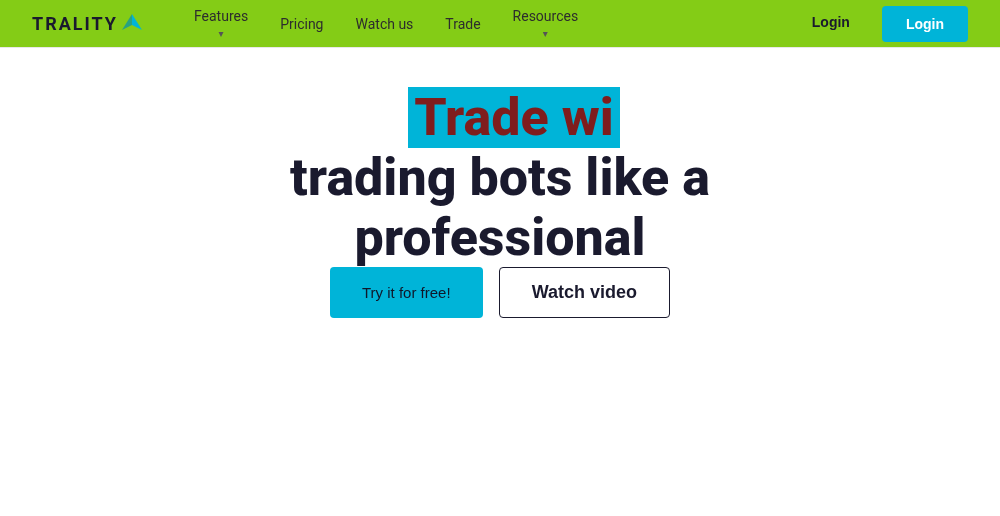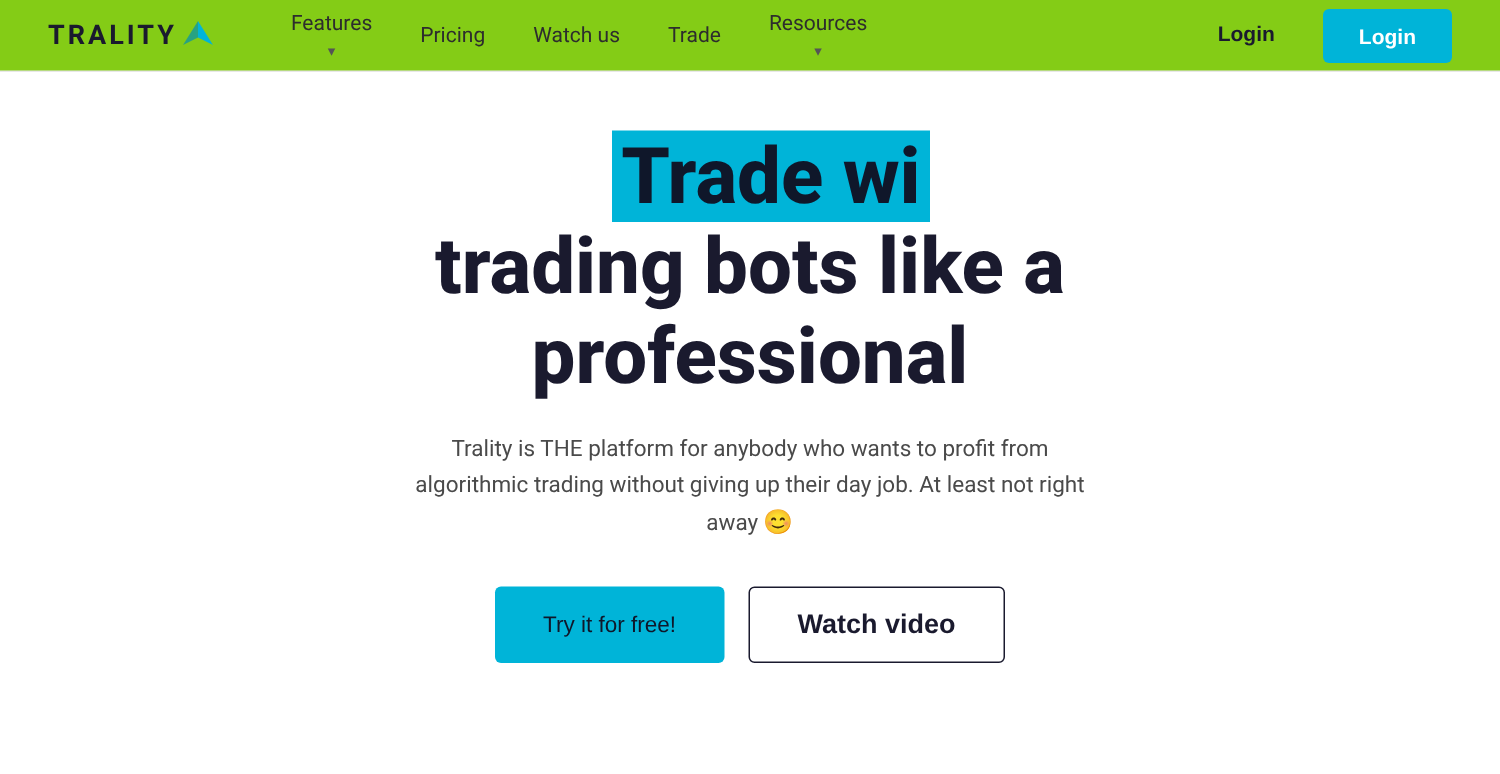"Trade wi" .headline-highlight { color: #0f172a -> #7f1d1d }
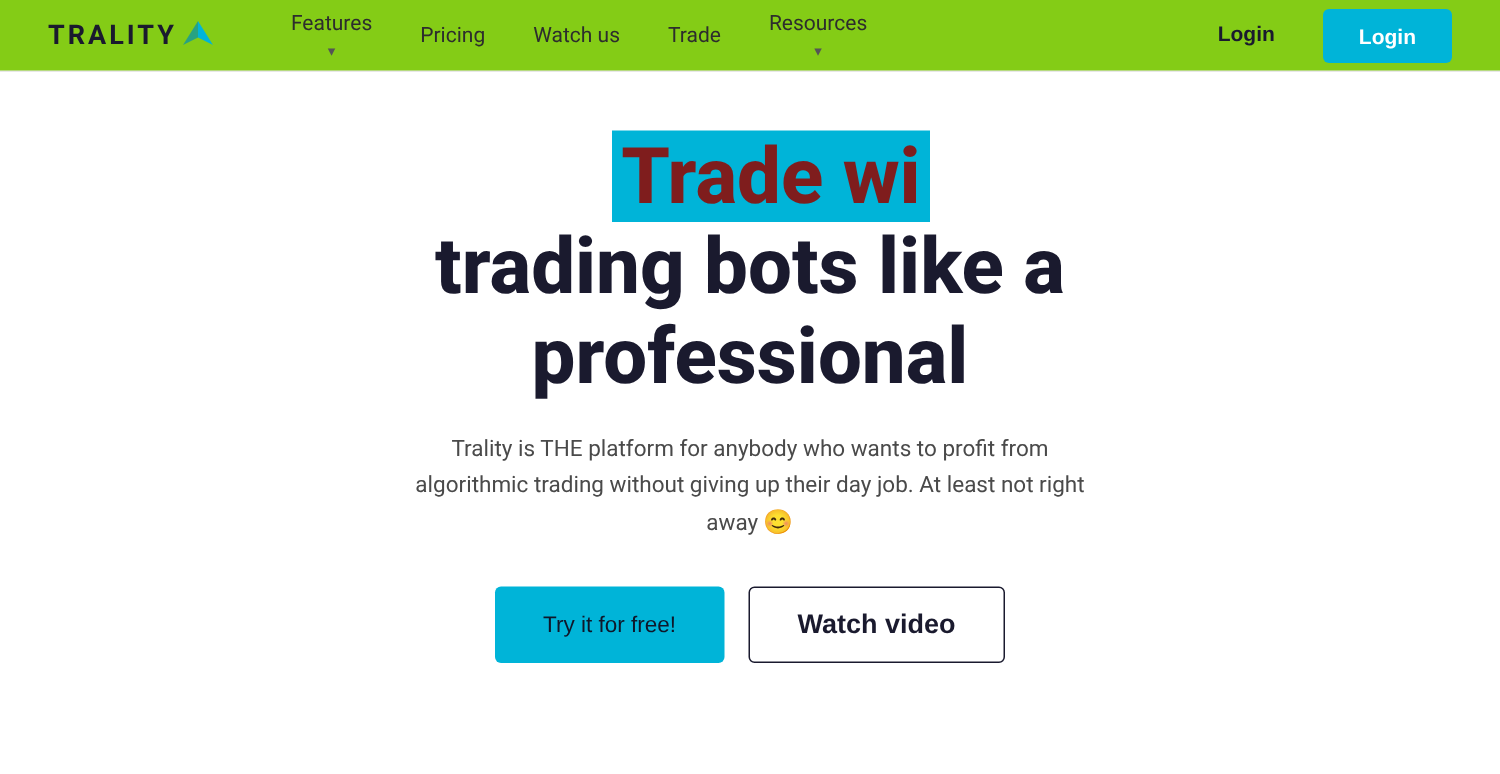"Trality is THE platform for" p.hero-subtext { html: <p> <span>Trality is THE platform for anybody who wants to profit from algorithmic trading without giving up their day job. At least not right away</span> <span>😊</span> </p> -> none }
